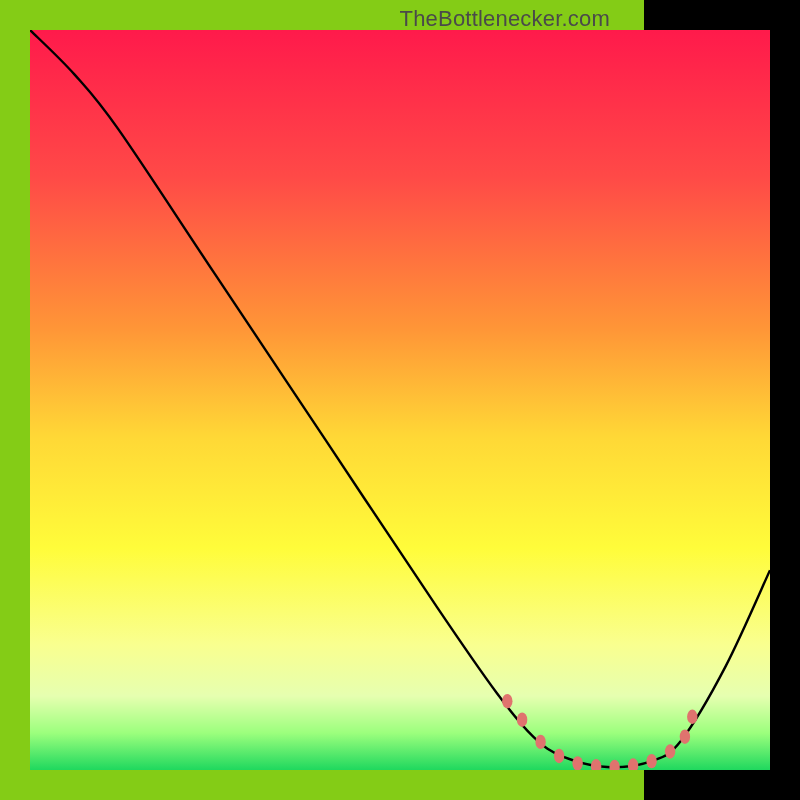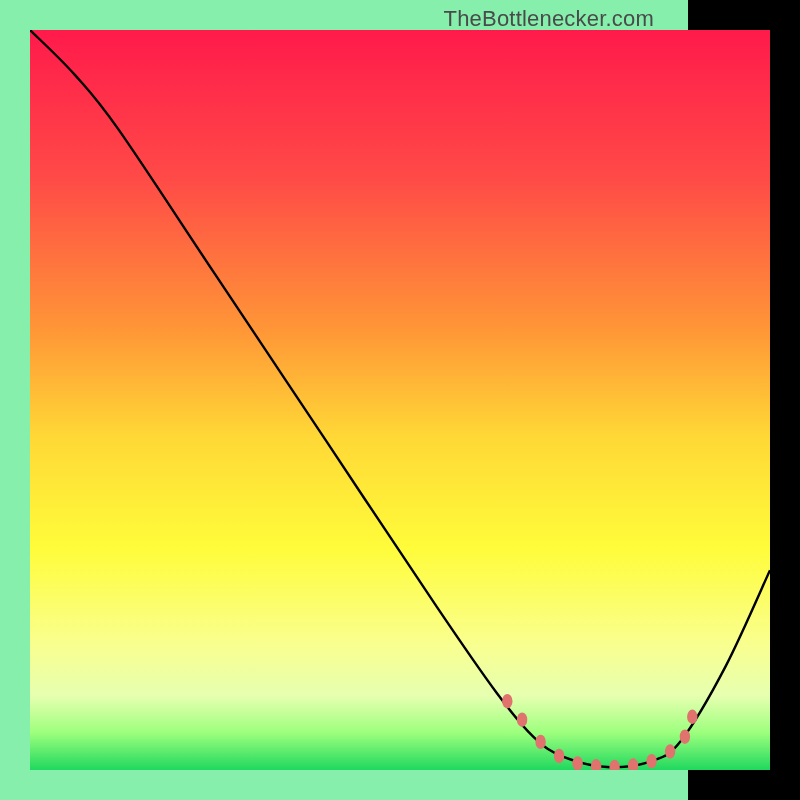"TheBottlenecker.com" .frame { background: #86efac -> #84cc16; padding-left: 44px -> none }
